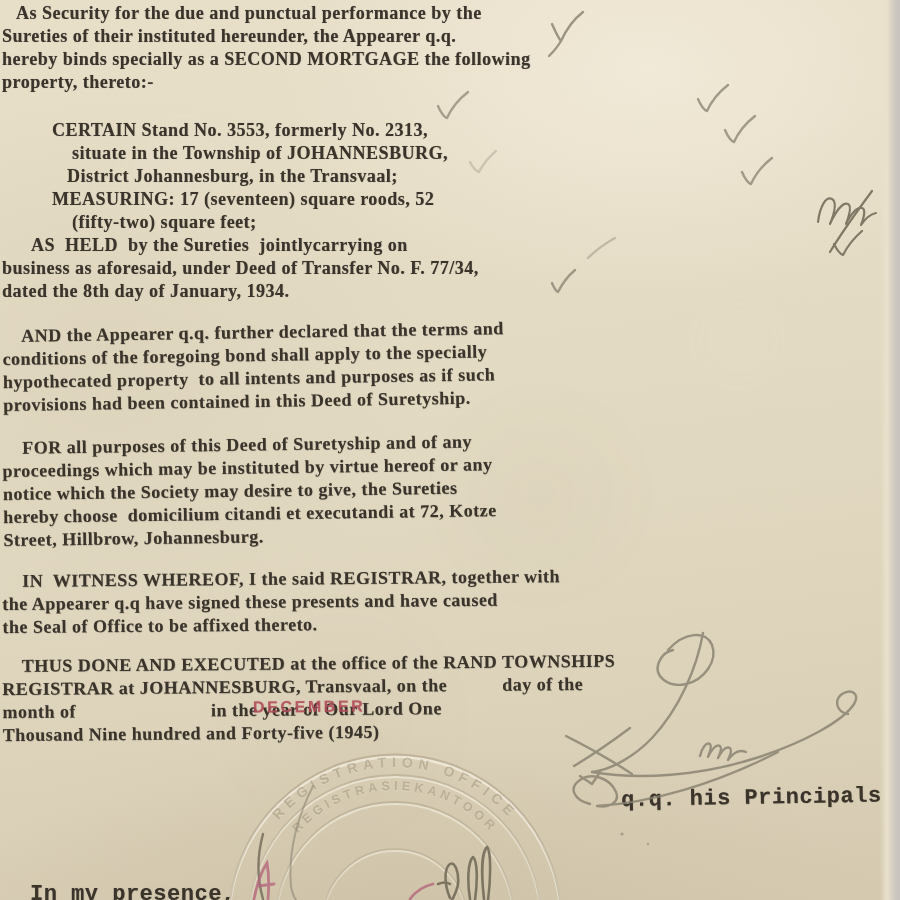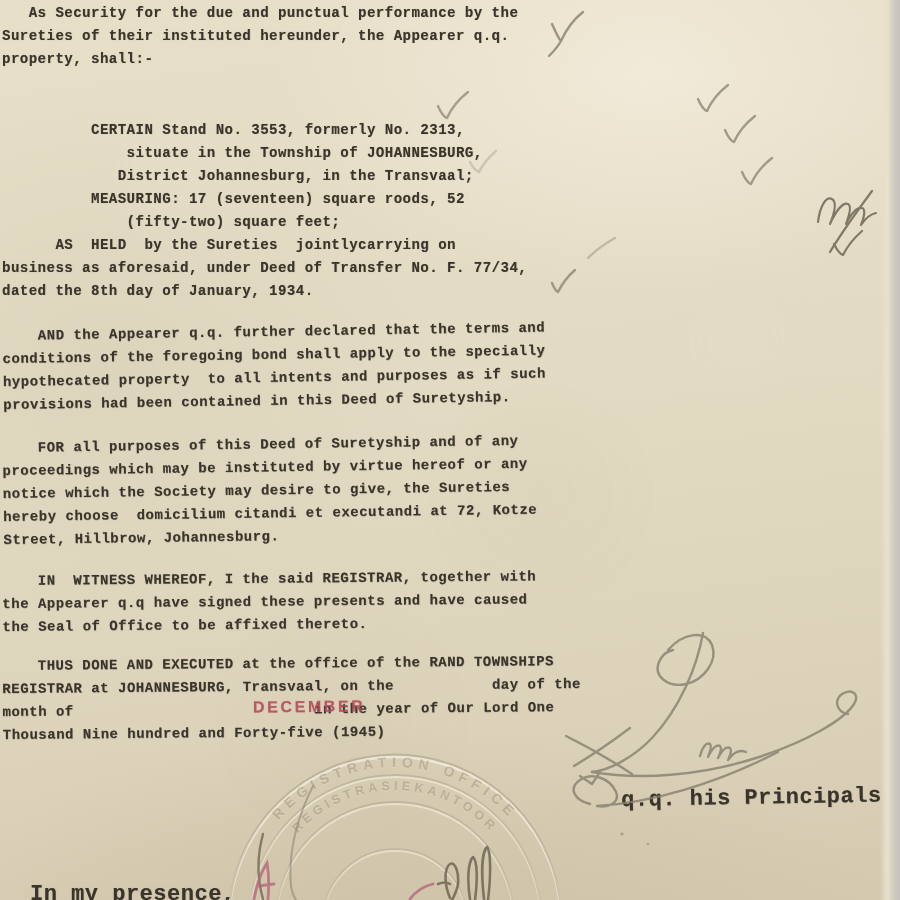"As Security for the due" #typed-text { font-family: Liberation Mono, monospace -> Liberation Serif, serif; font-size: 14px -> 18px }
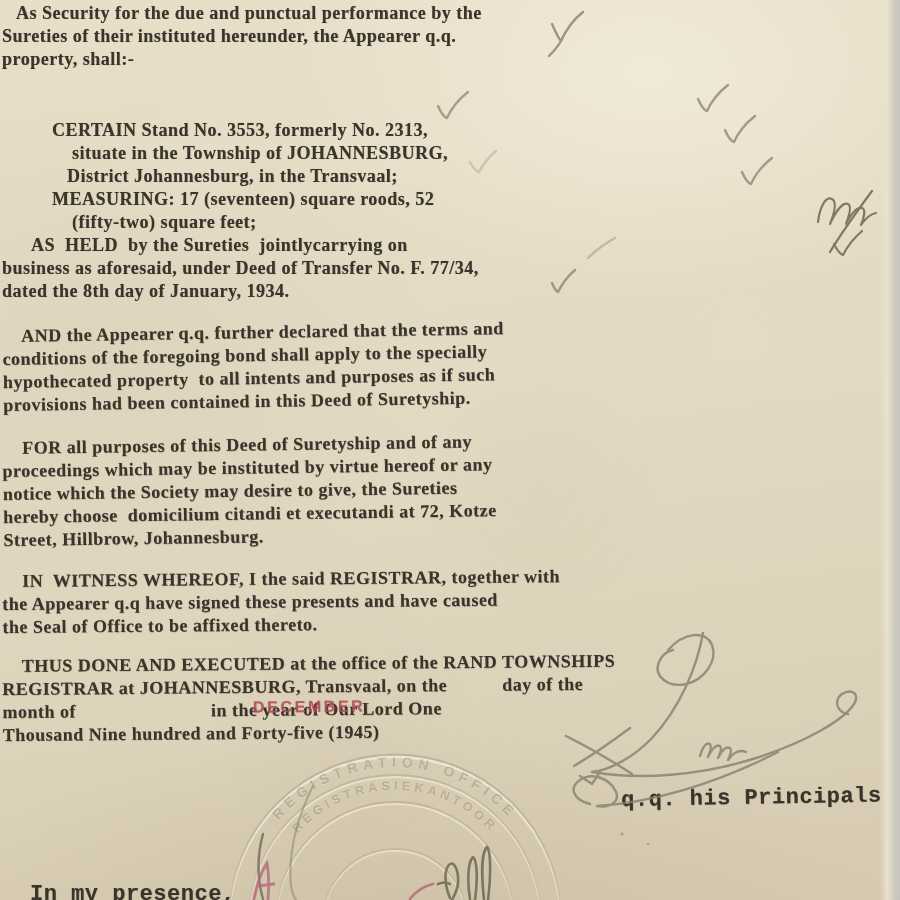"hereby binds specially as a" div.tline { html: none -> <div>hereby binds specially as a SECOND MORTGAGE the following</div> }
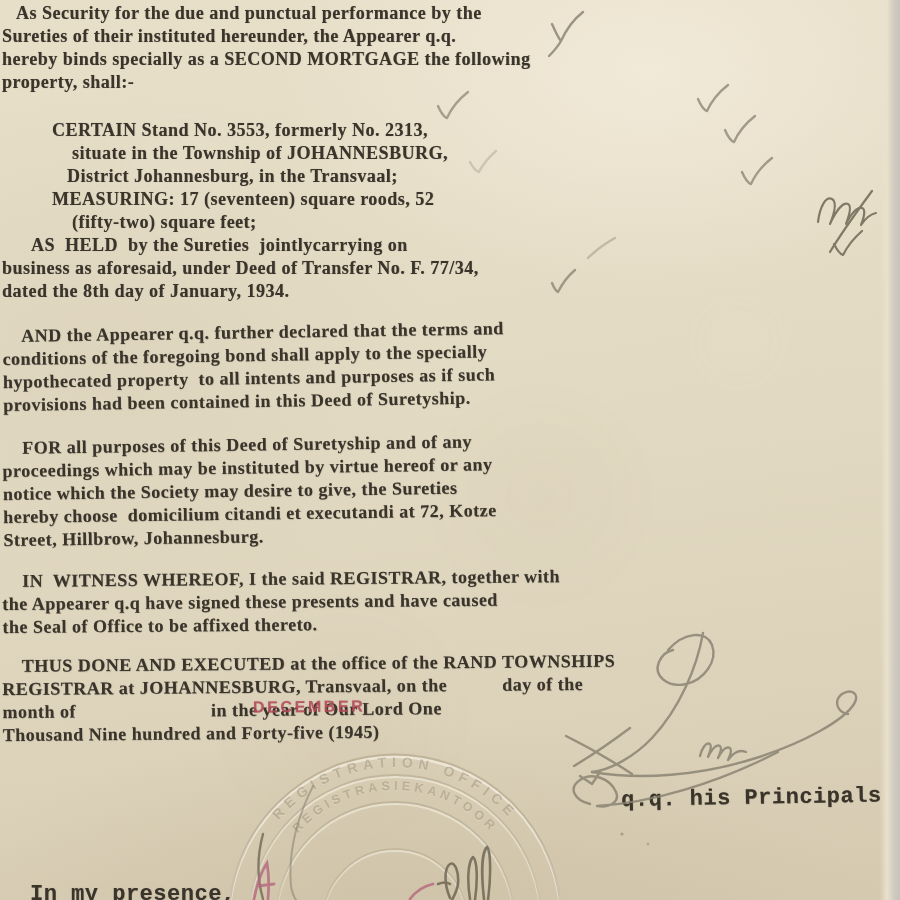"property, shall:-" div.tline { text: shall:- -> thereto:- }
